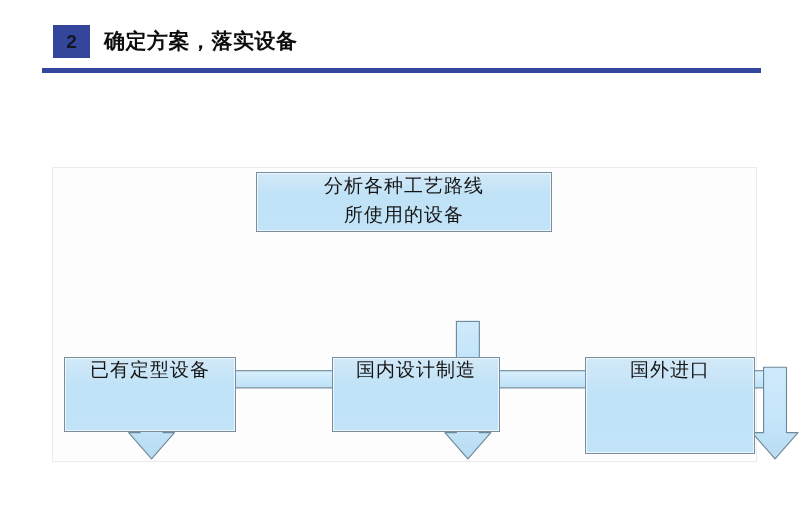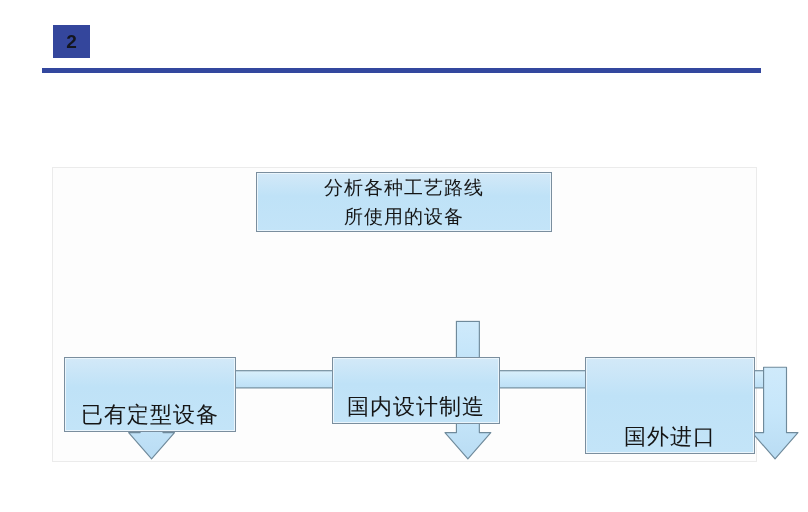"确定方案，落实设备" div { html: none -> <div>确定方案，落实设备</div> }
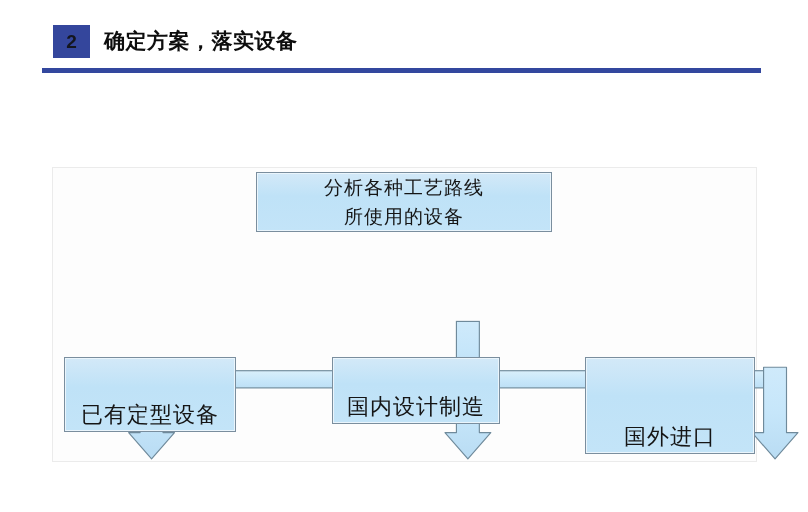"分析各种工艺路线" .flow-box { align-items: flex-end -> flex-start; font-family: Liberation Serif, serif -> Liberation Mono, monospace }
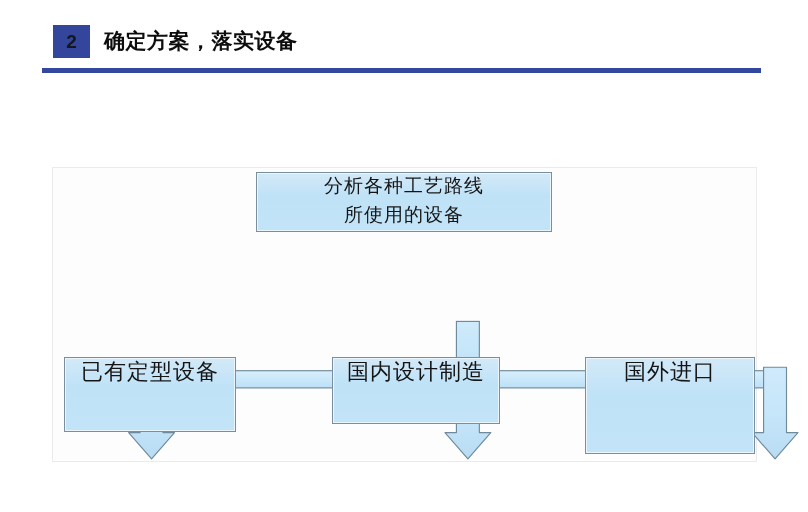"已有定型设备" .flow-box .box-text { font-size: 22px -> 19px }
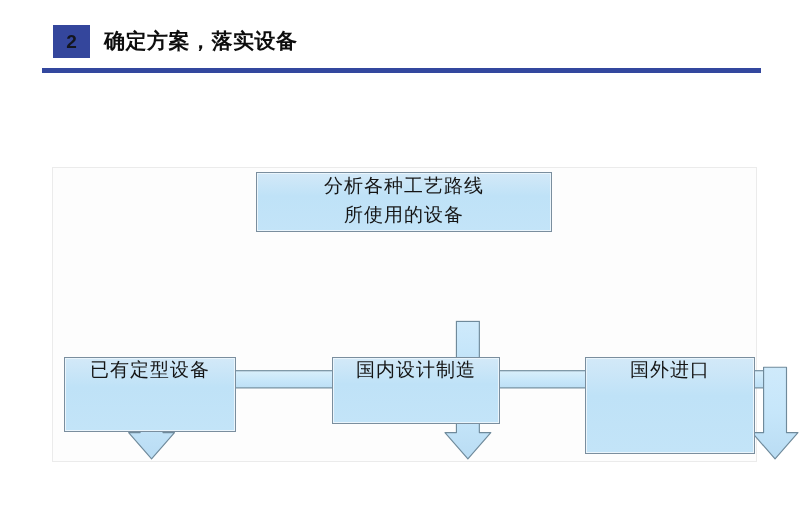"国内设计制造" #box-domestic { height: 67px -> 75px }
